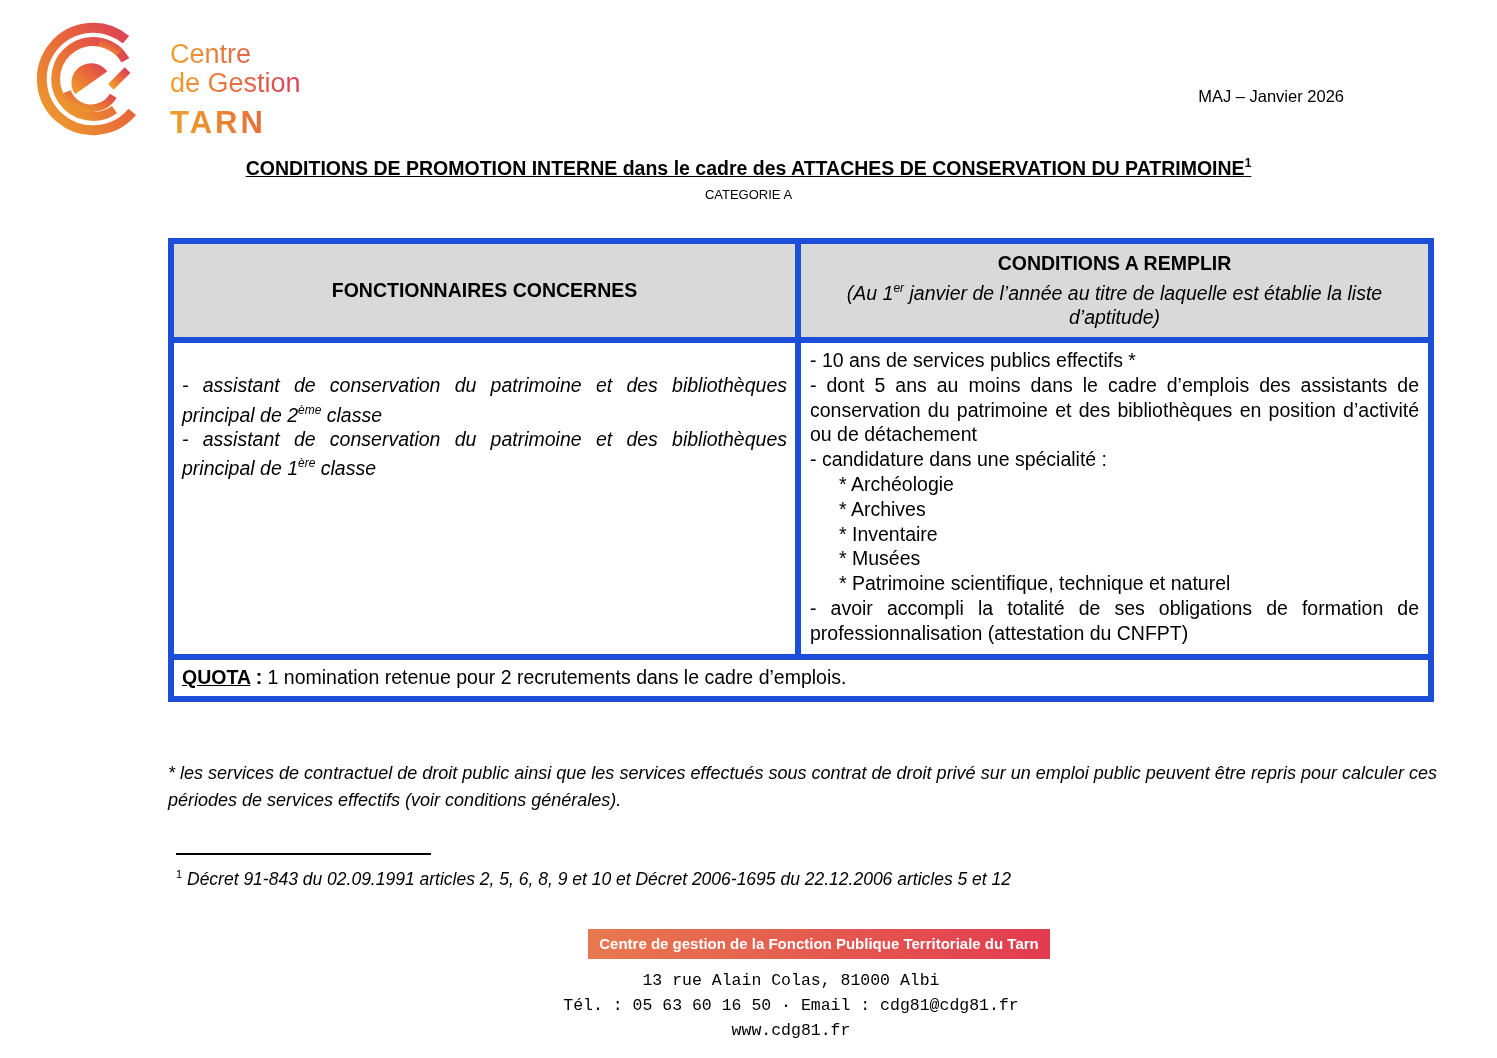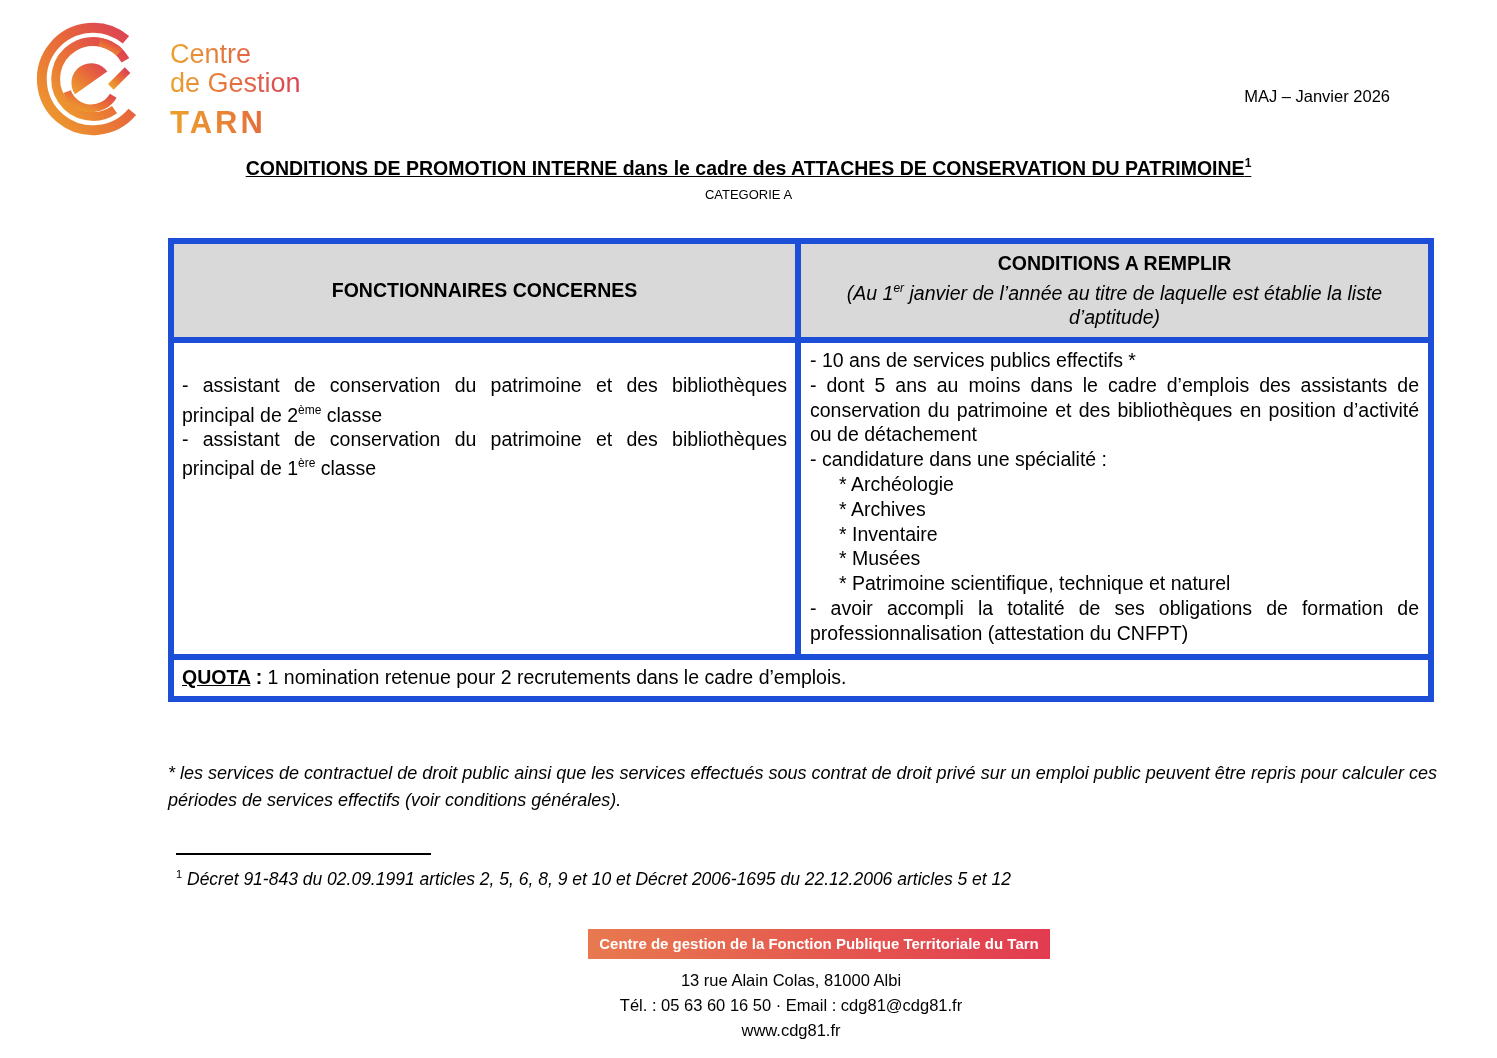"MAJ – Janvier 2026" .maj { left: 1090px -> 1044px }
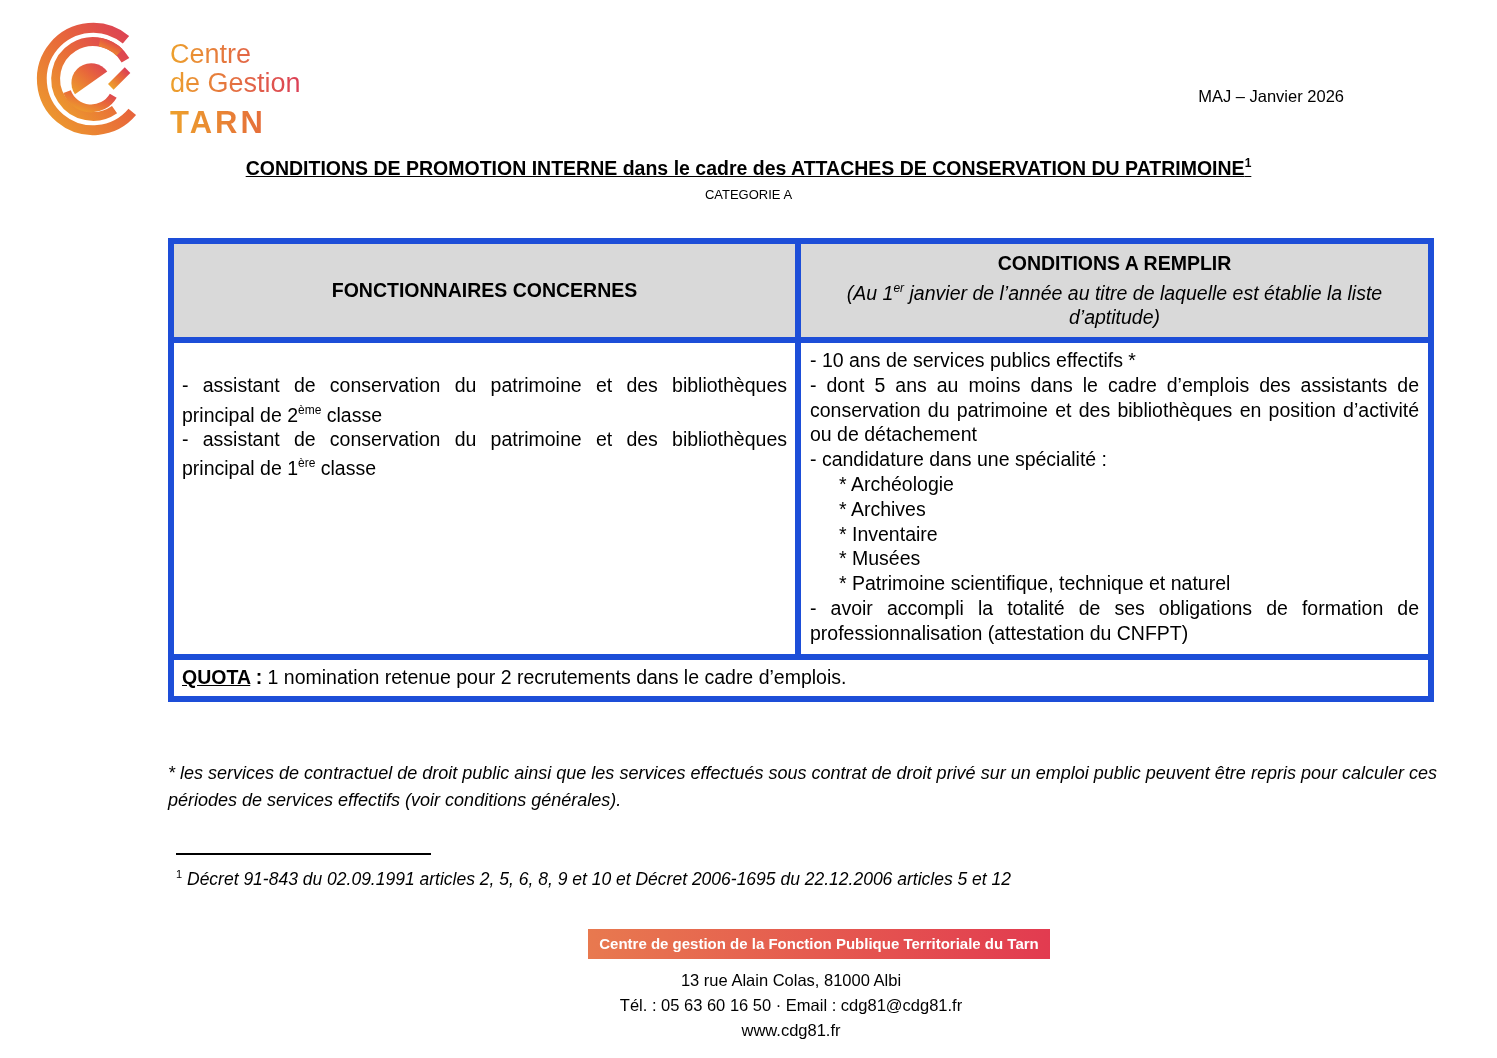"- assistant de conservation du" td.cell-fonctionnaires { font-style: none -> italic }
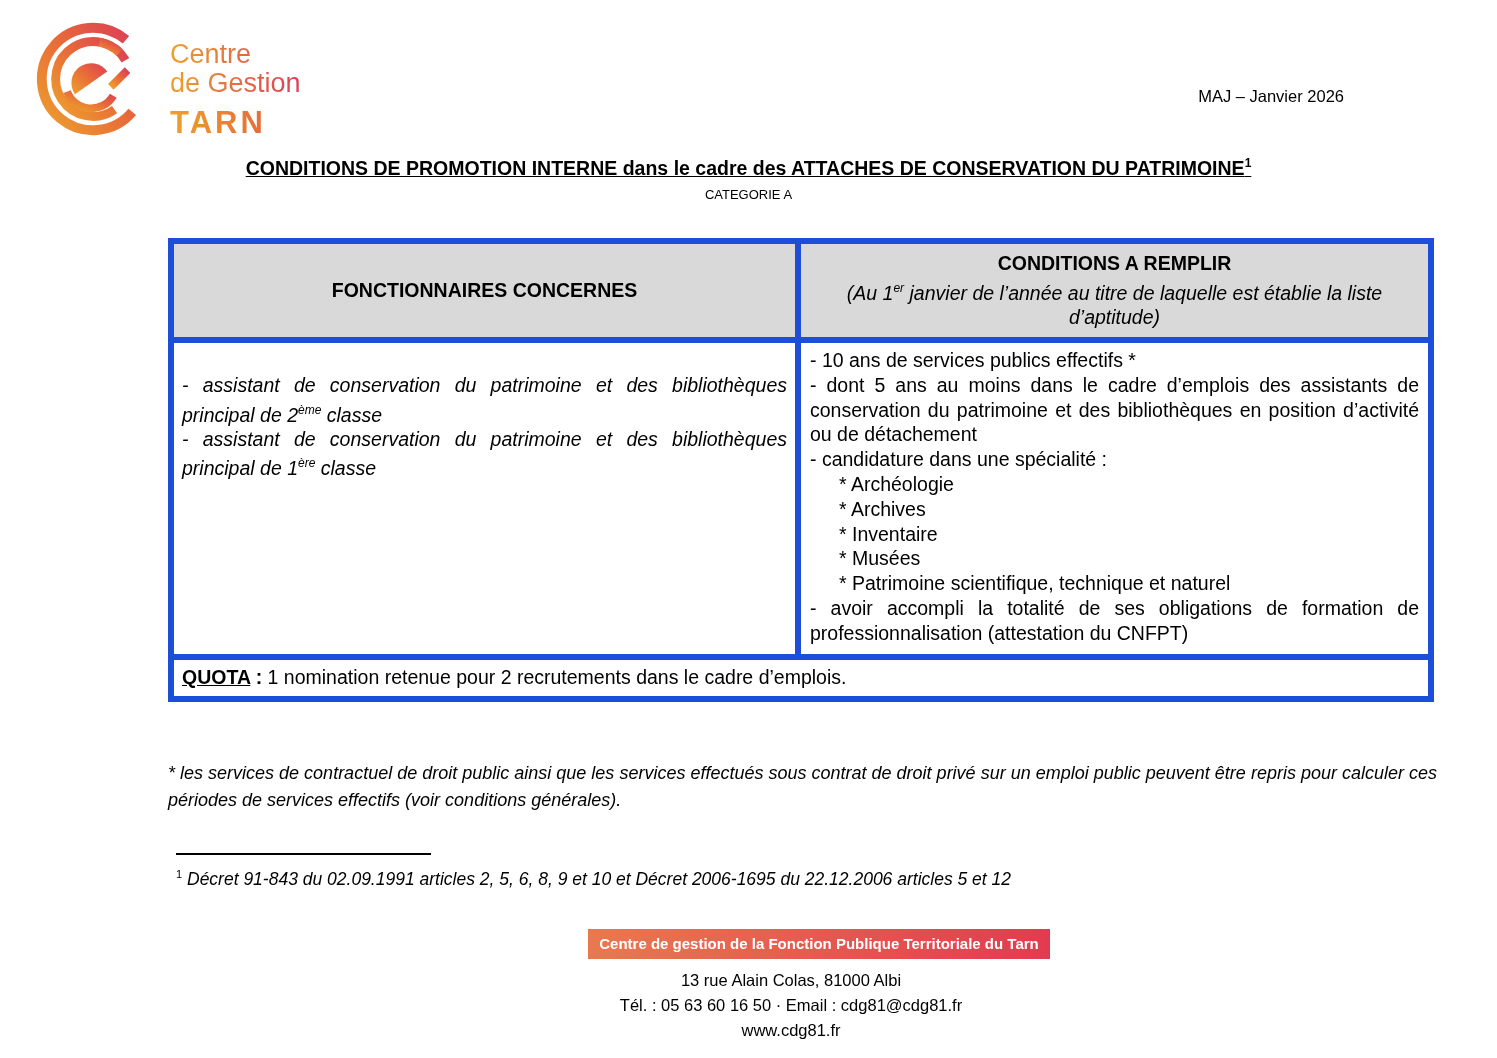"13 rue Alain Colas, 81000" .footer-address { font-family: none -> Liberation Mono, monospace }
